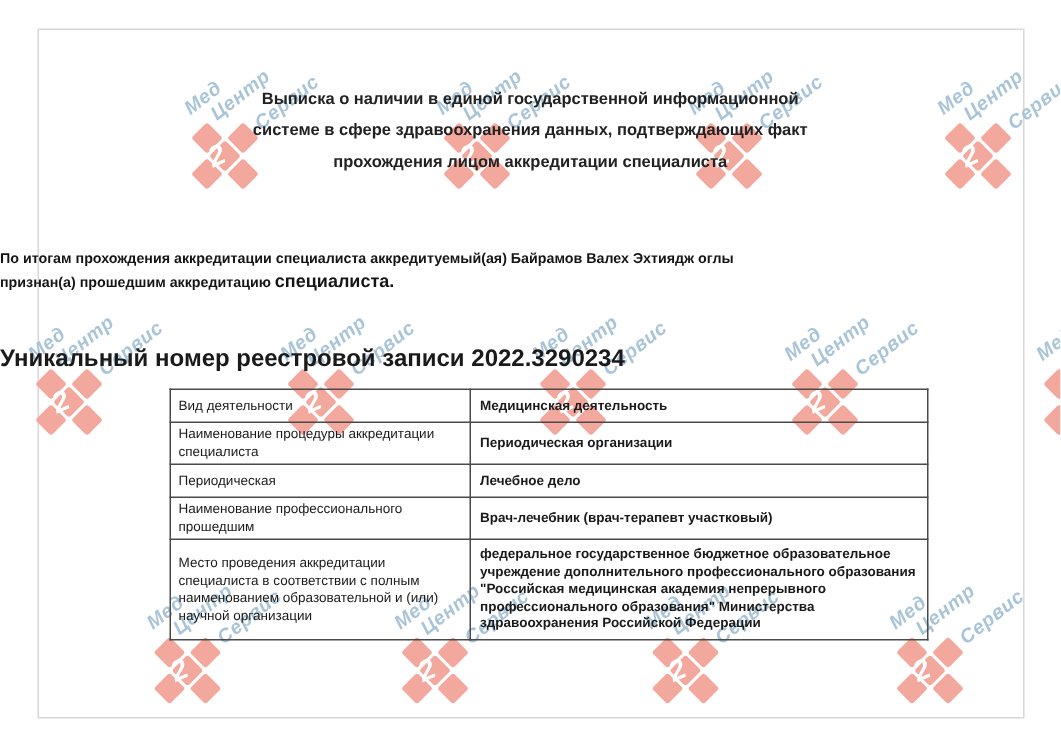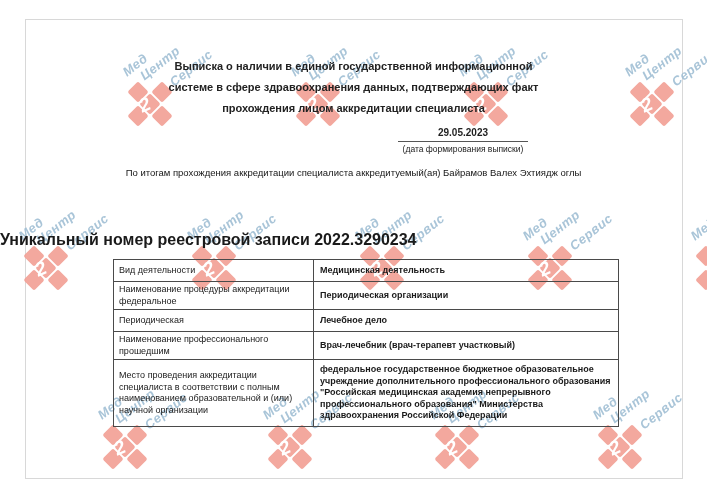"29.05.2023" div.date-block { html: <div> <div>29.05.2023</div> <div>(дата формирования выписки)</div> </div> -> none }
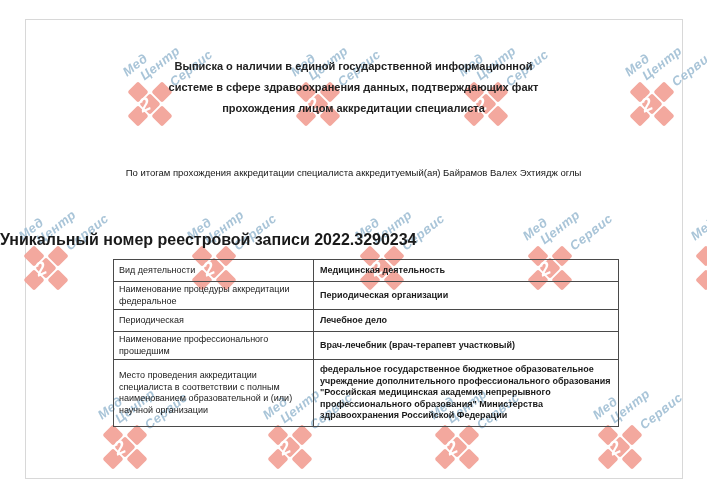"По итогам прохождения аккредитации" .intro { font-weight: none -> bold; text-align: center -> left }
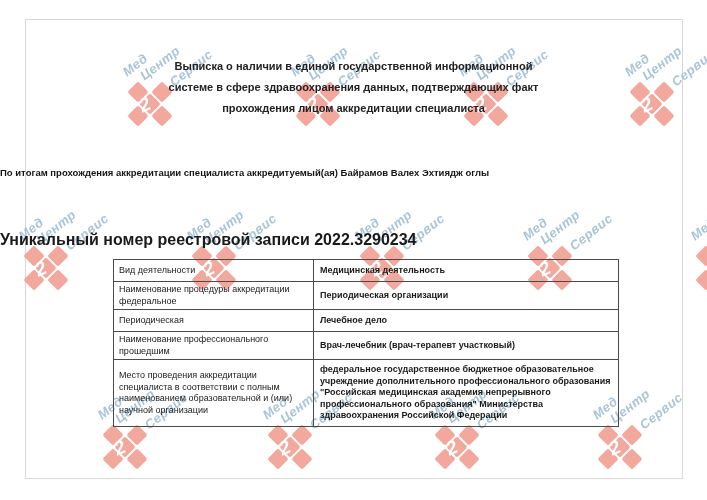"признан(а) прошедшим аккредитацию" div { html: none -> <div> <span>признан(а) прошедшим аккредитацию</span> <span>специалиста.</span> </div> }
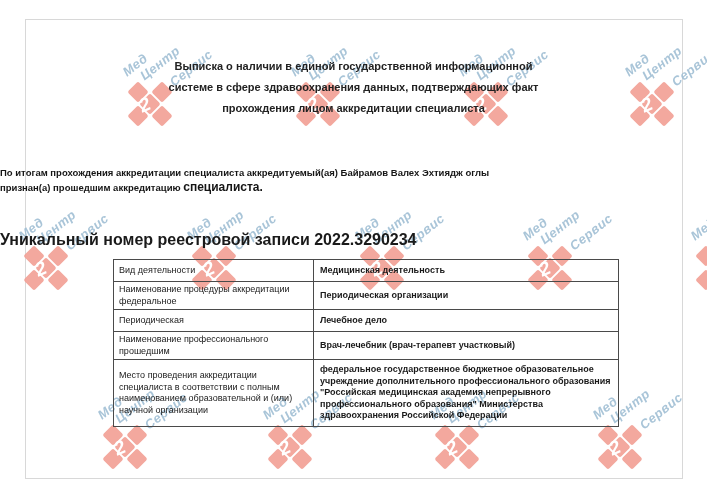"Наименование процедуры аккредитации" td.lbl { text: федеральное -> специалиста }
